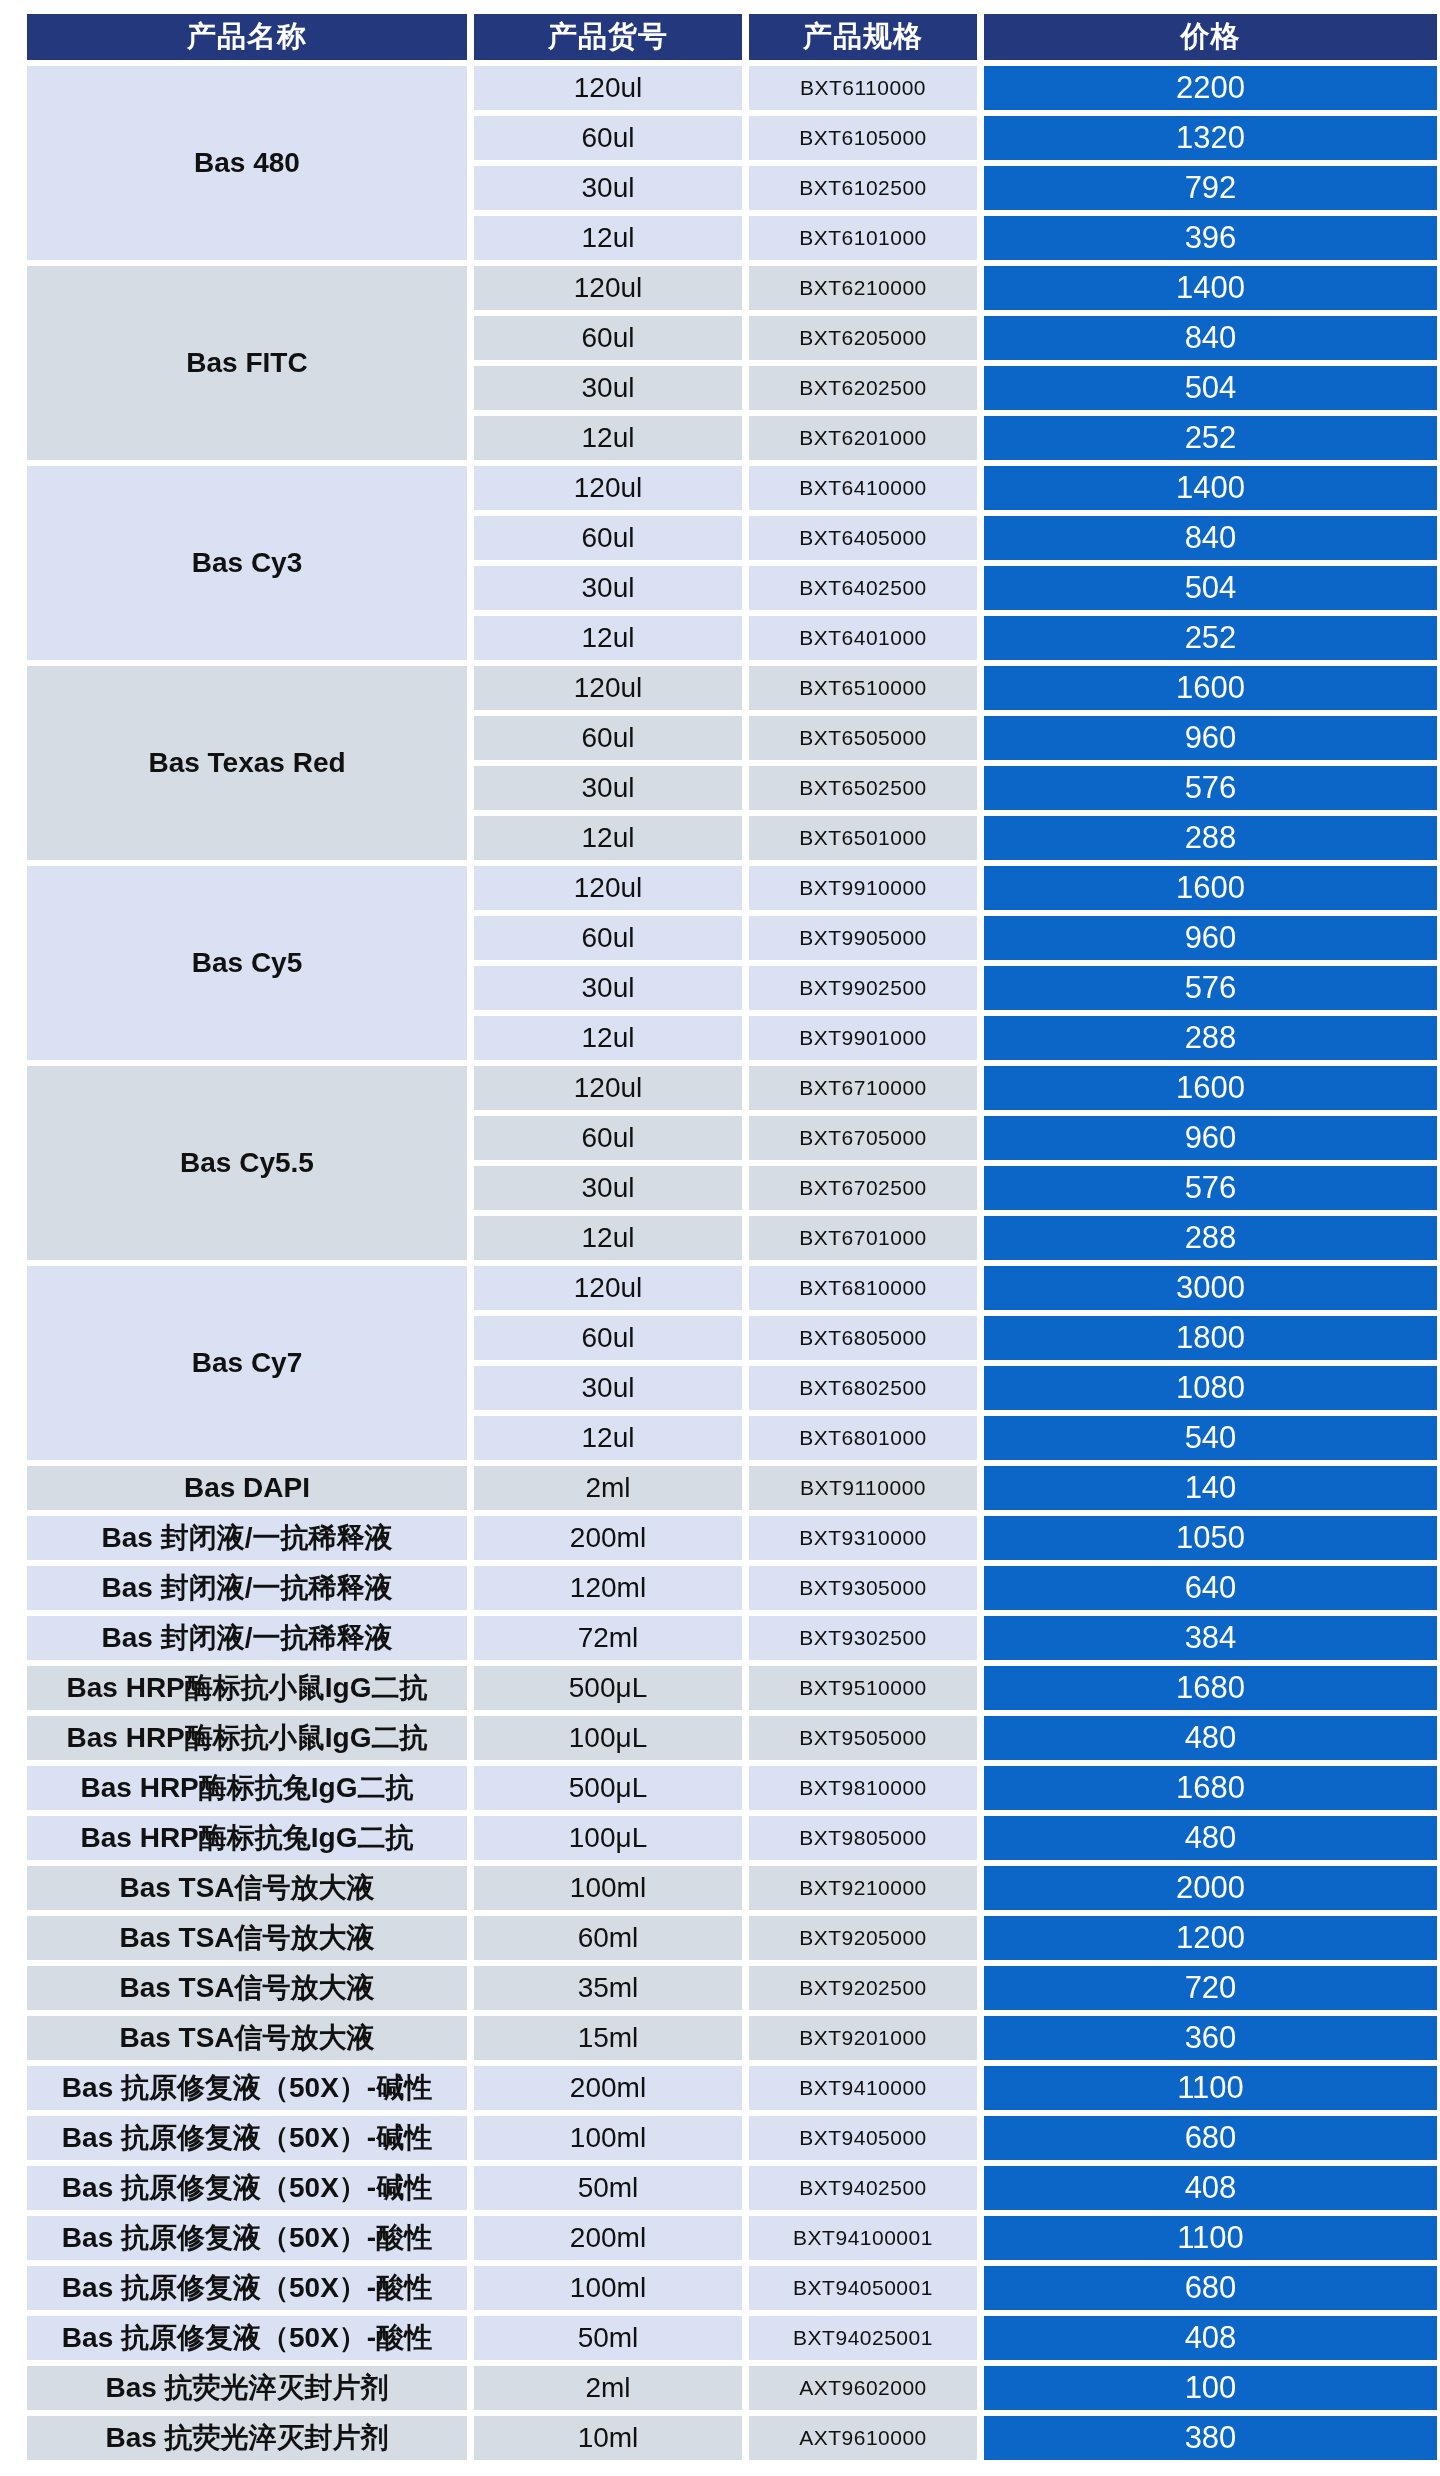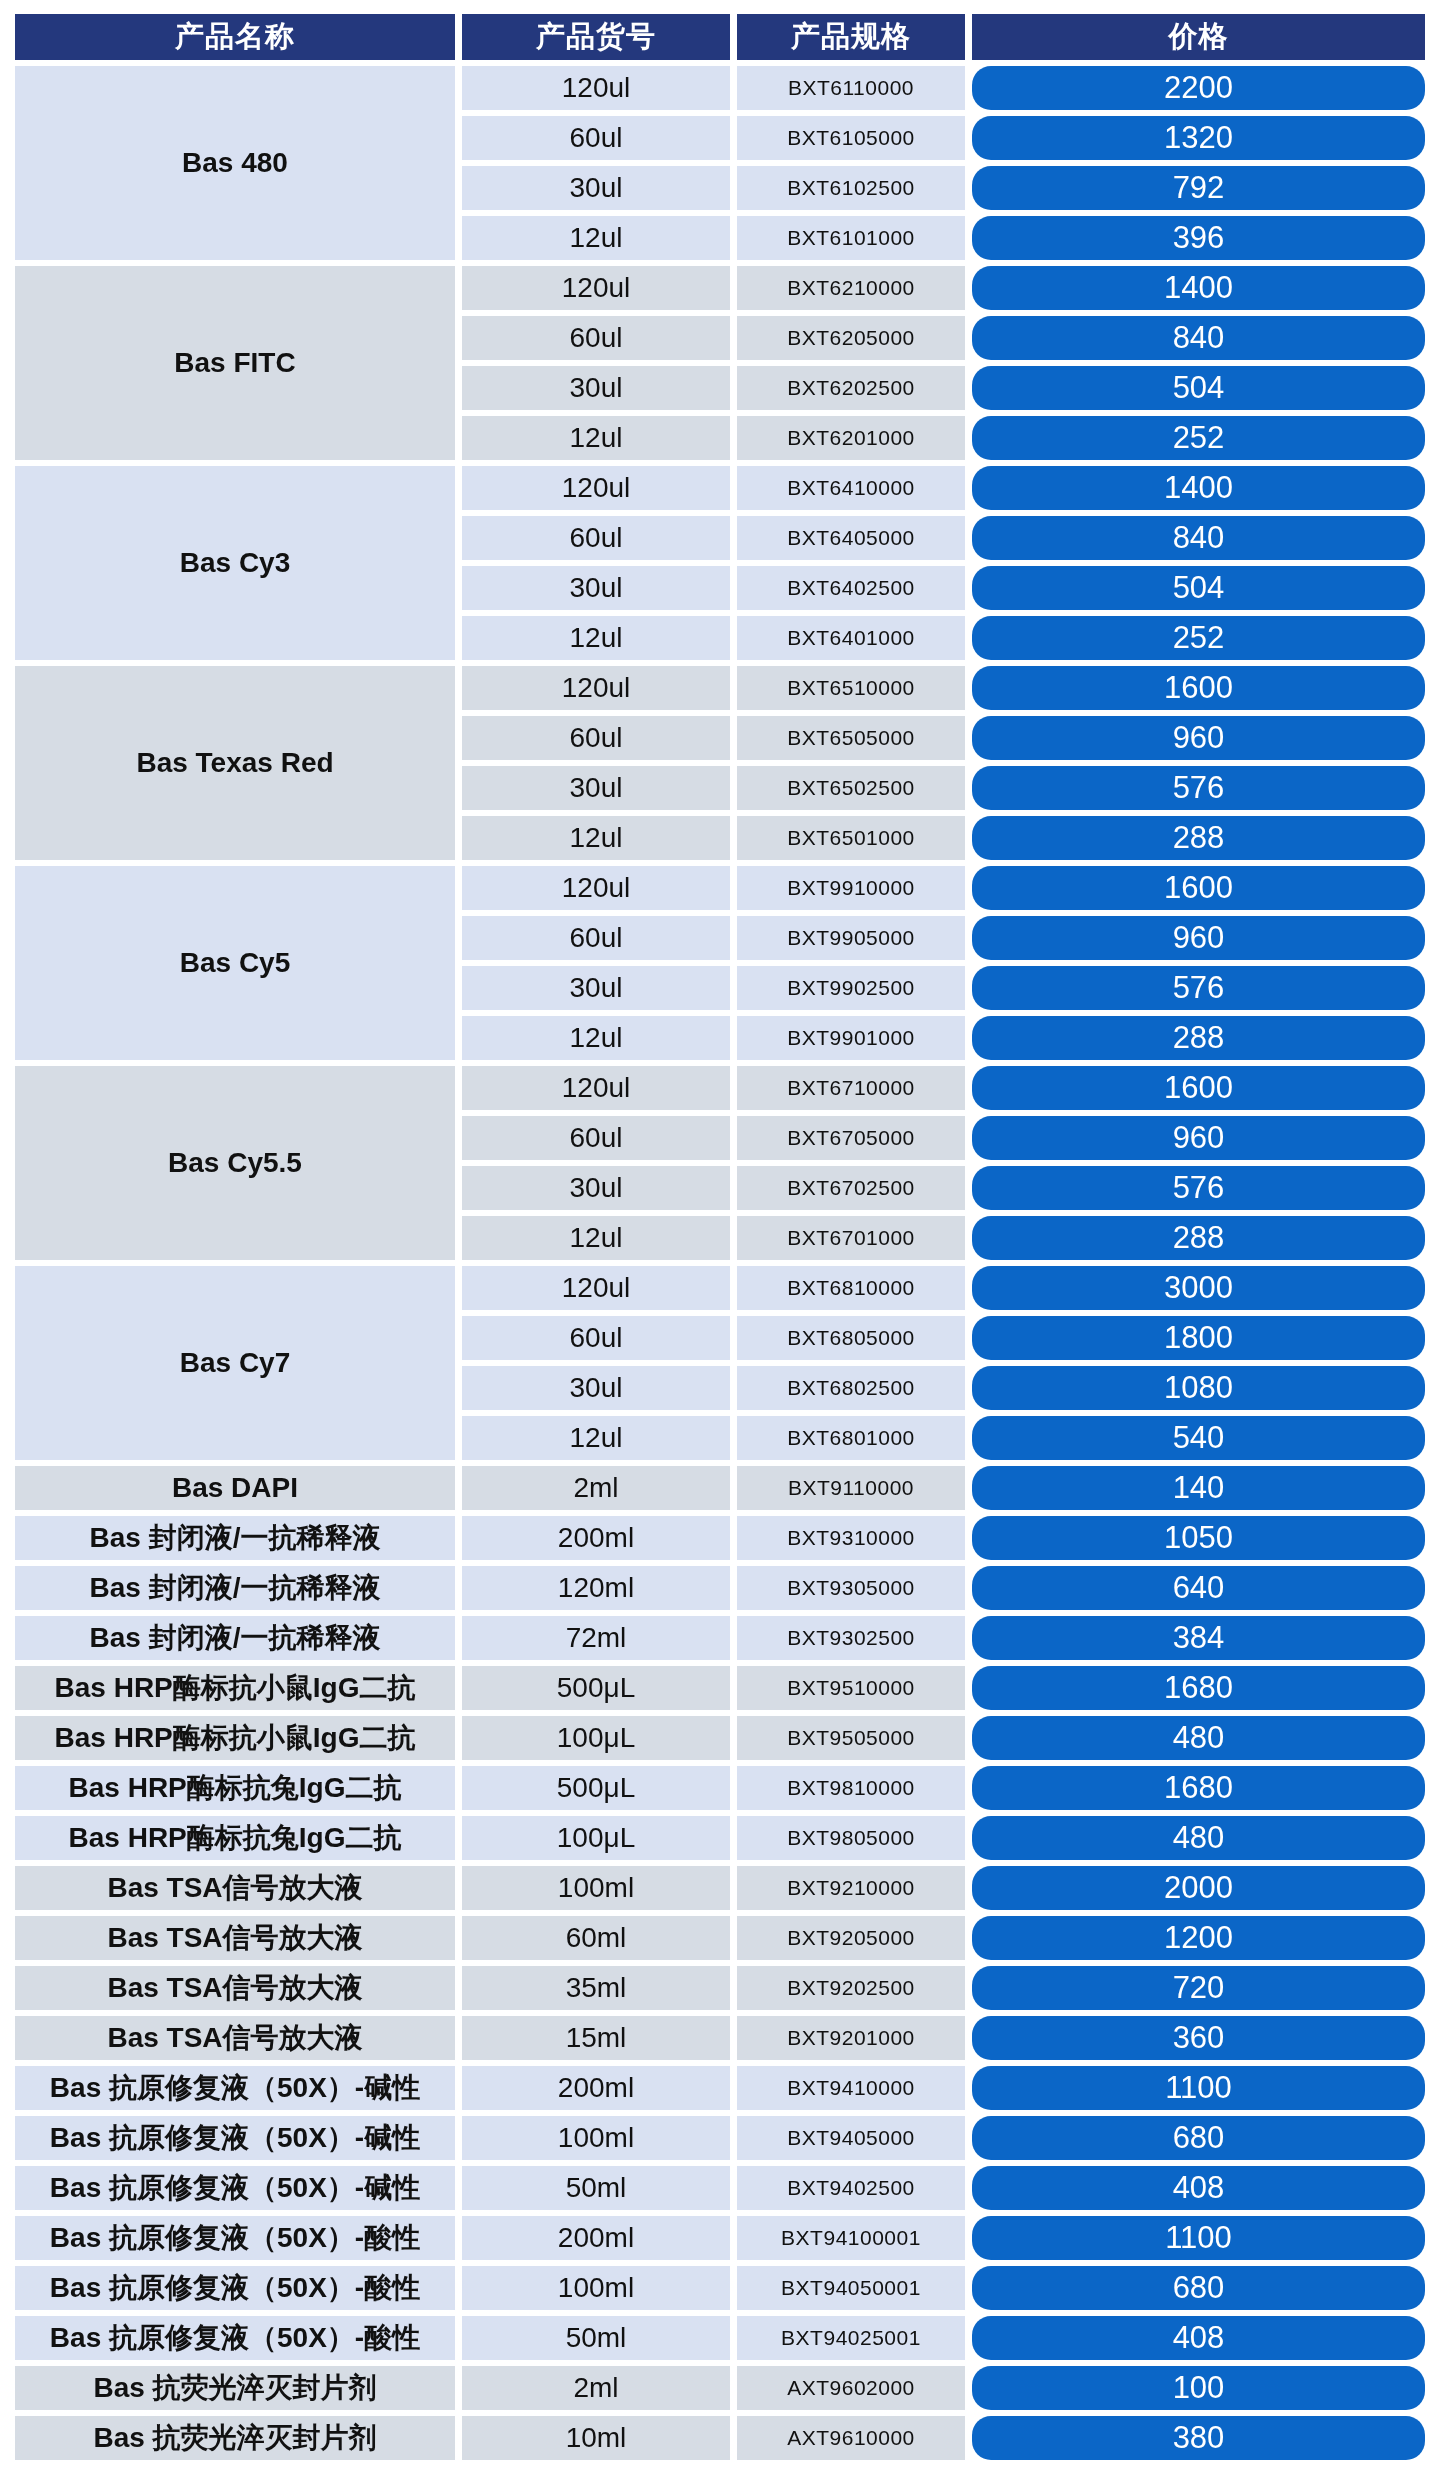"产品名称" .sheet { padding: 8px 8px -> 8px 20px }
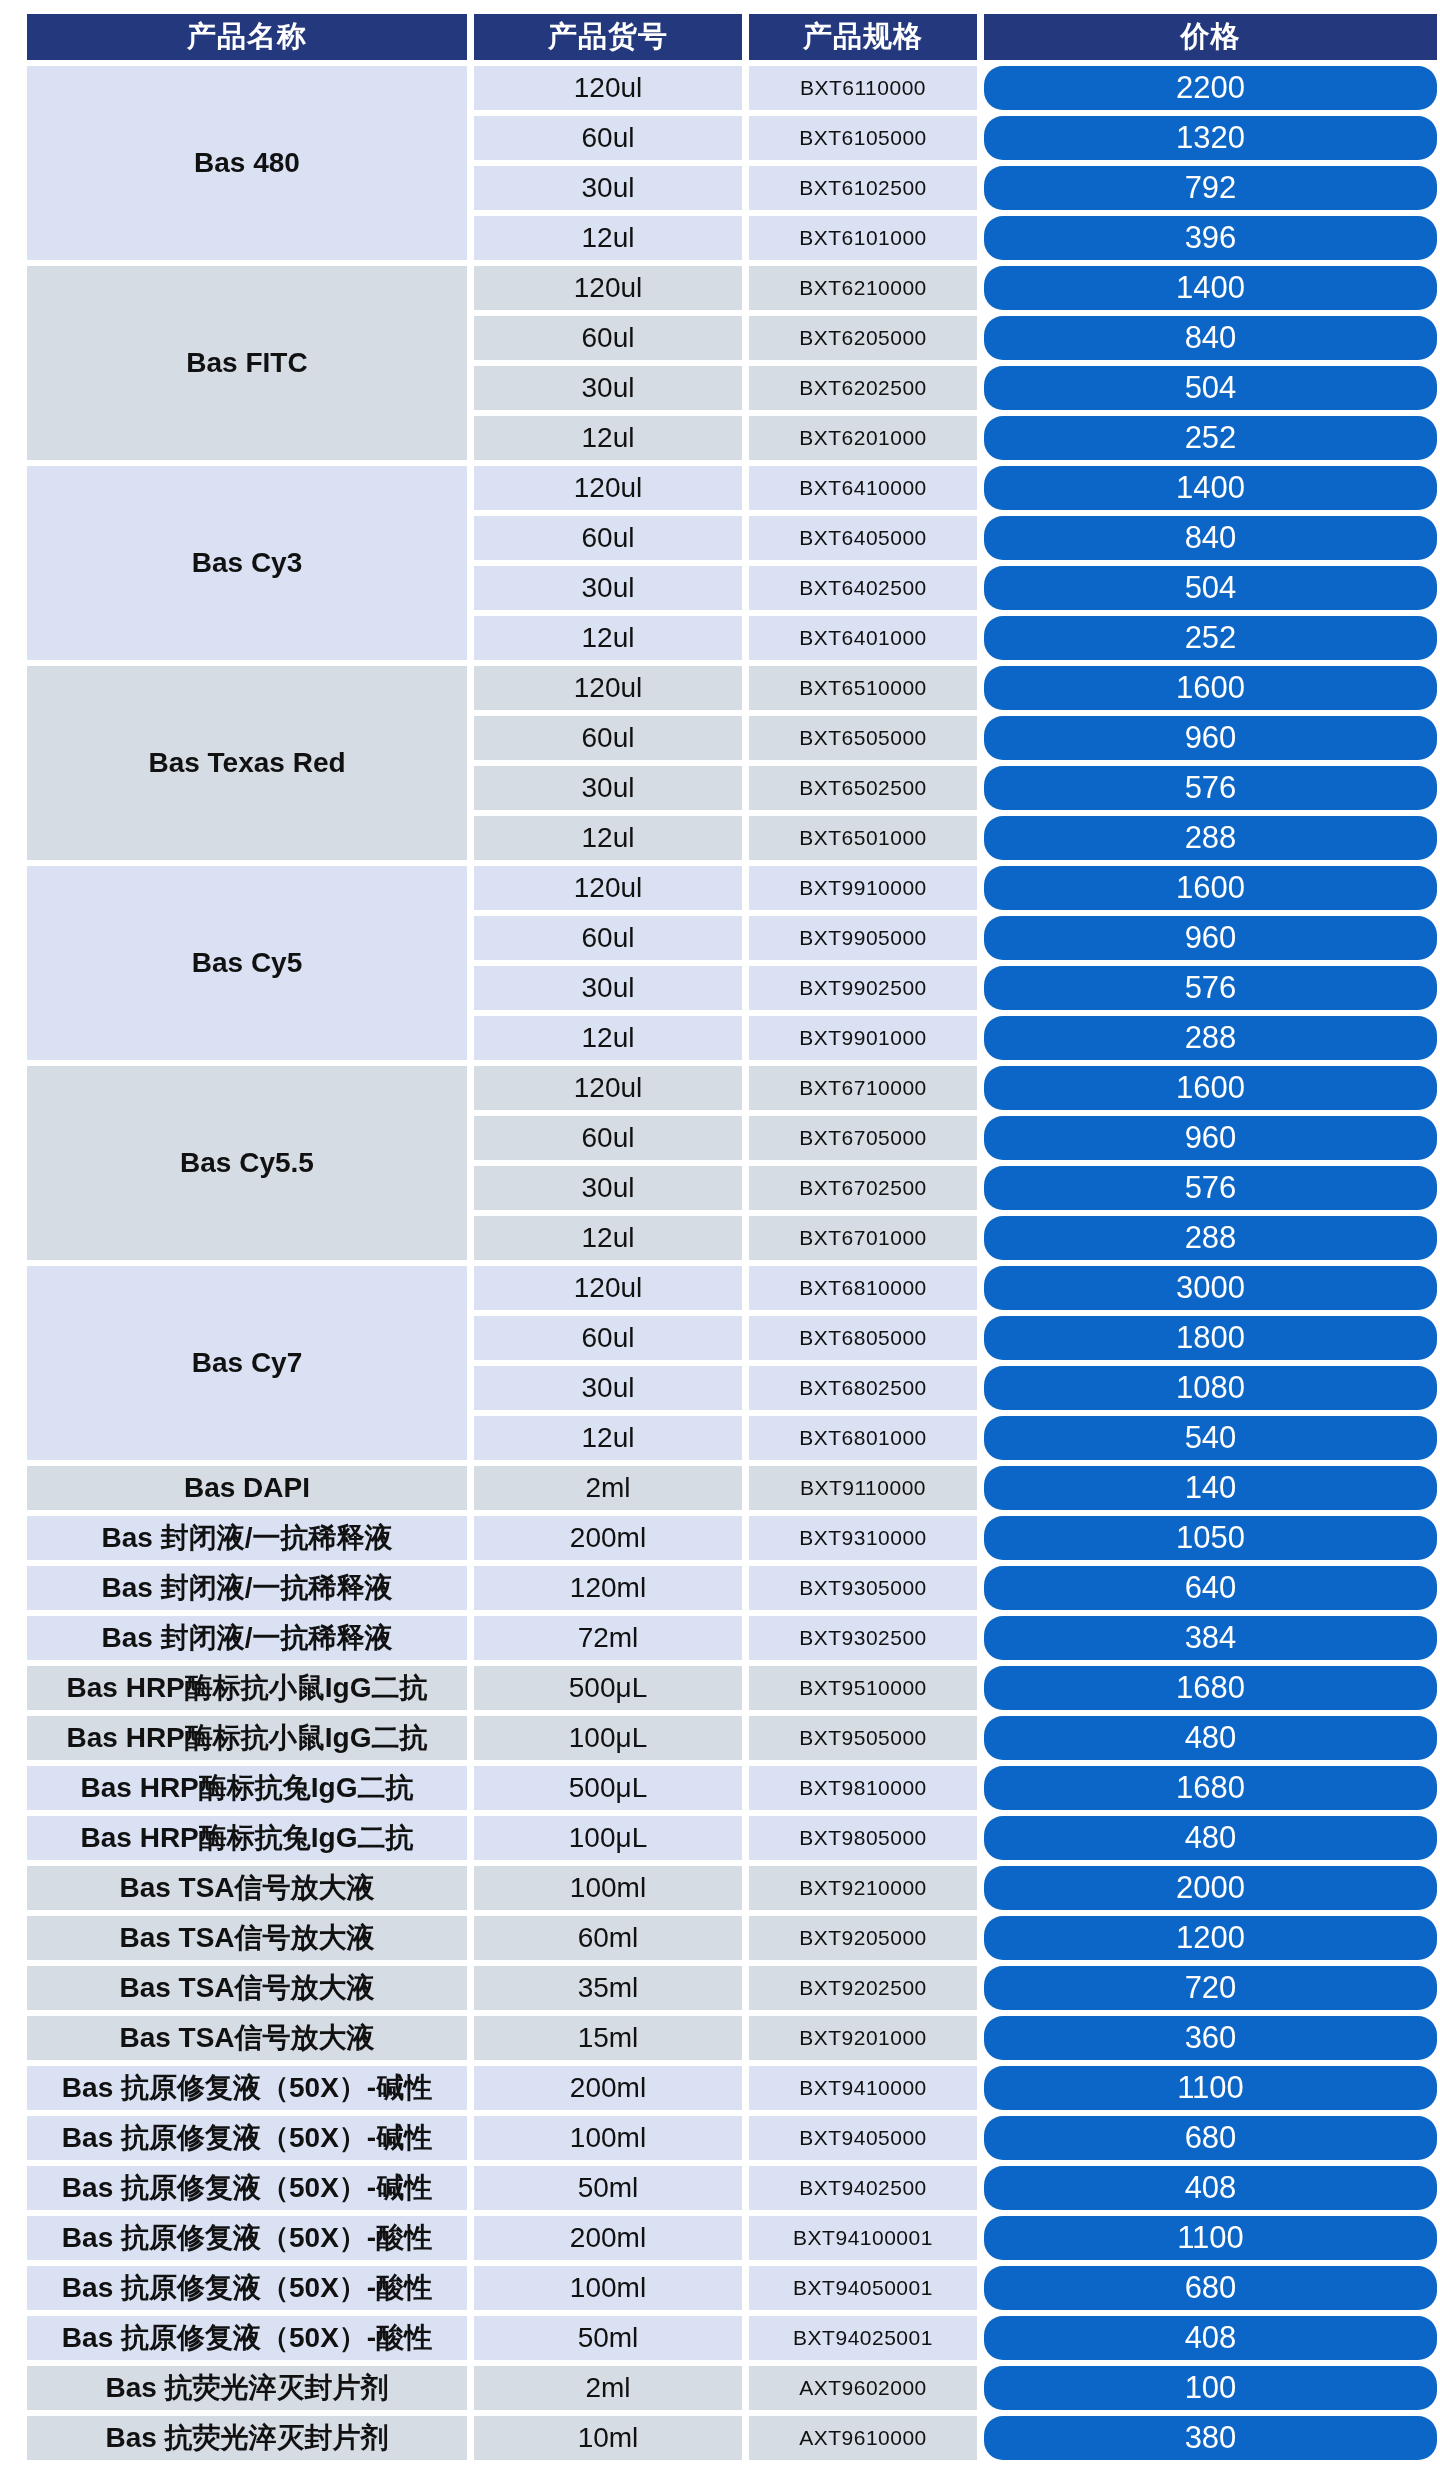"2200" td.cell-price { border-radius: 19px -> none }
